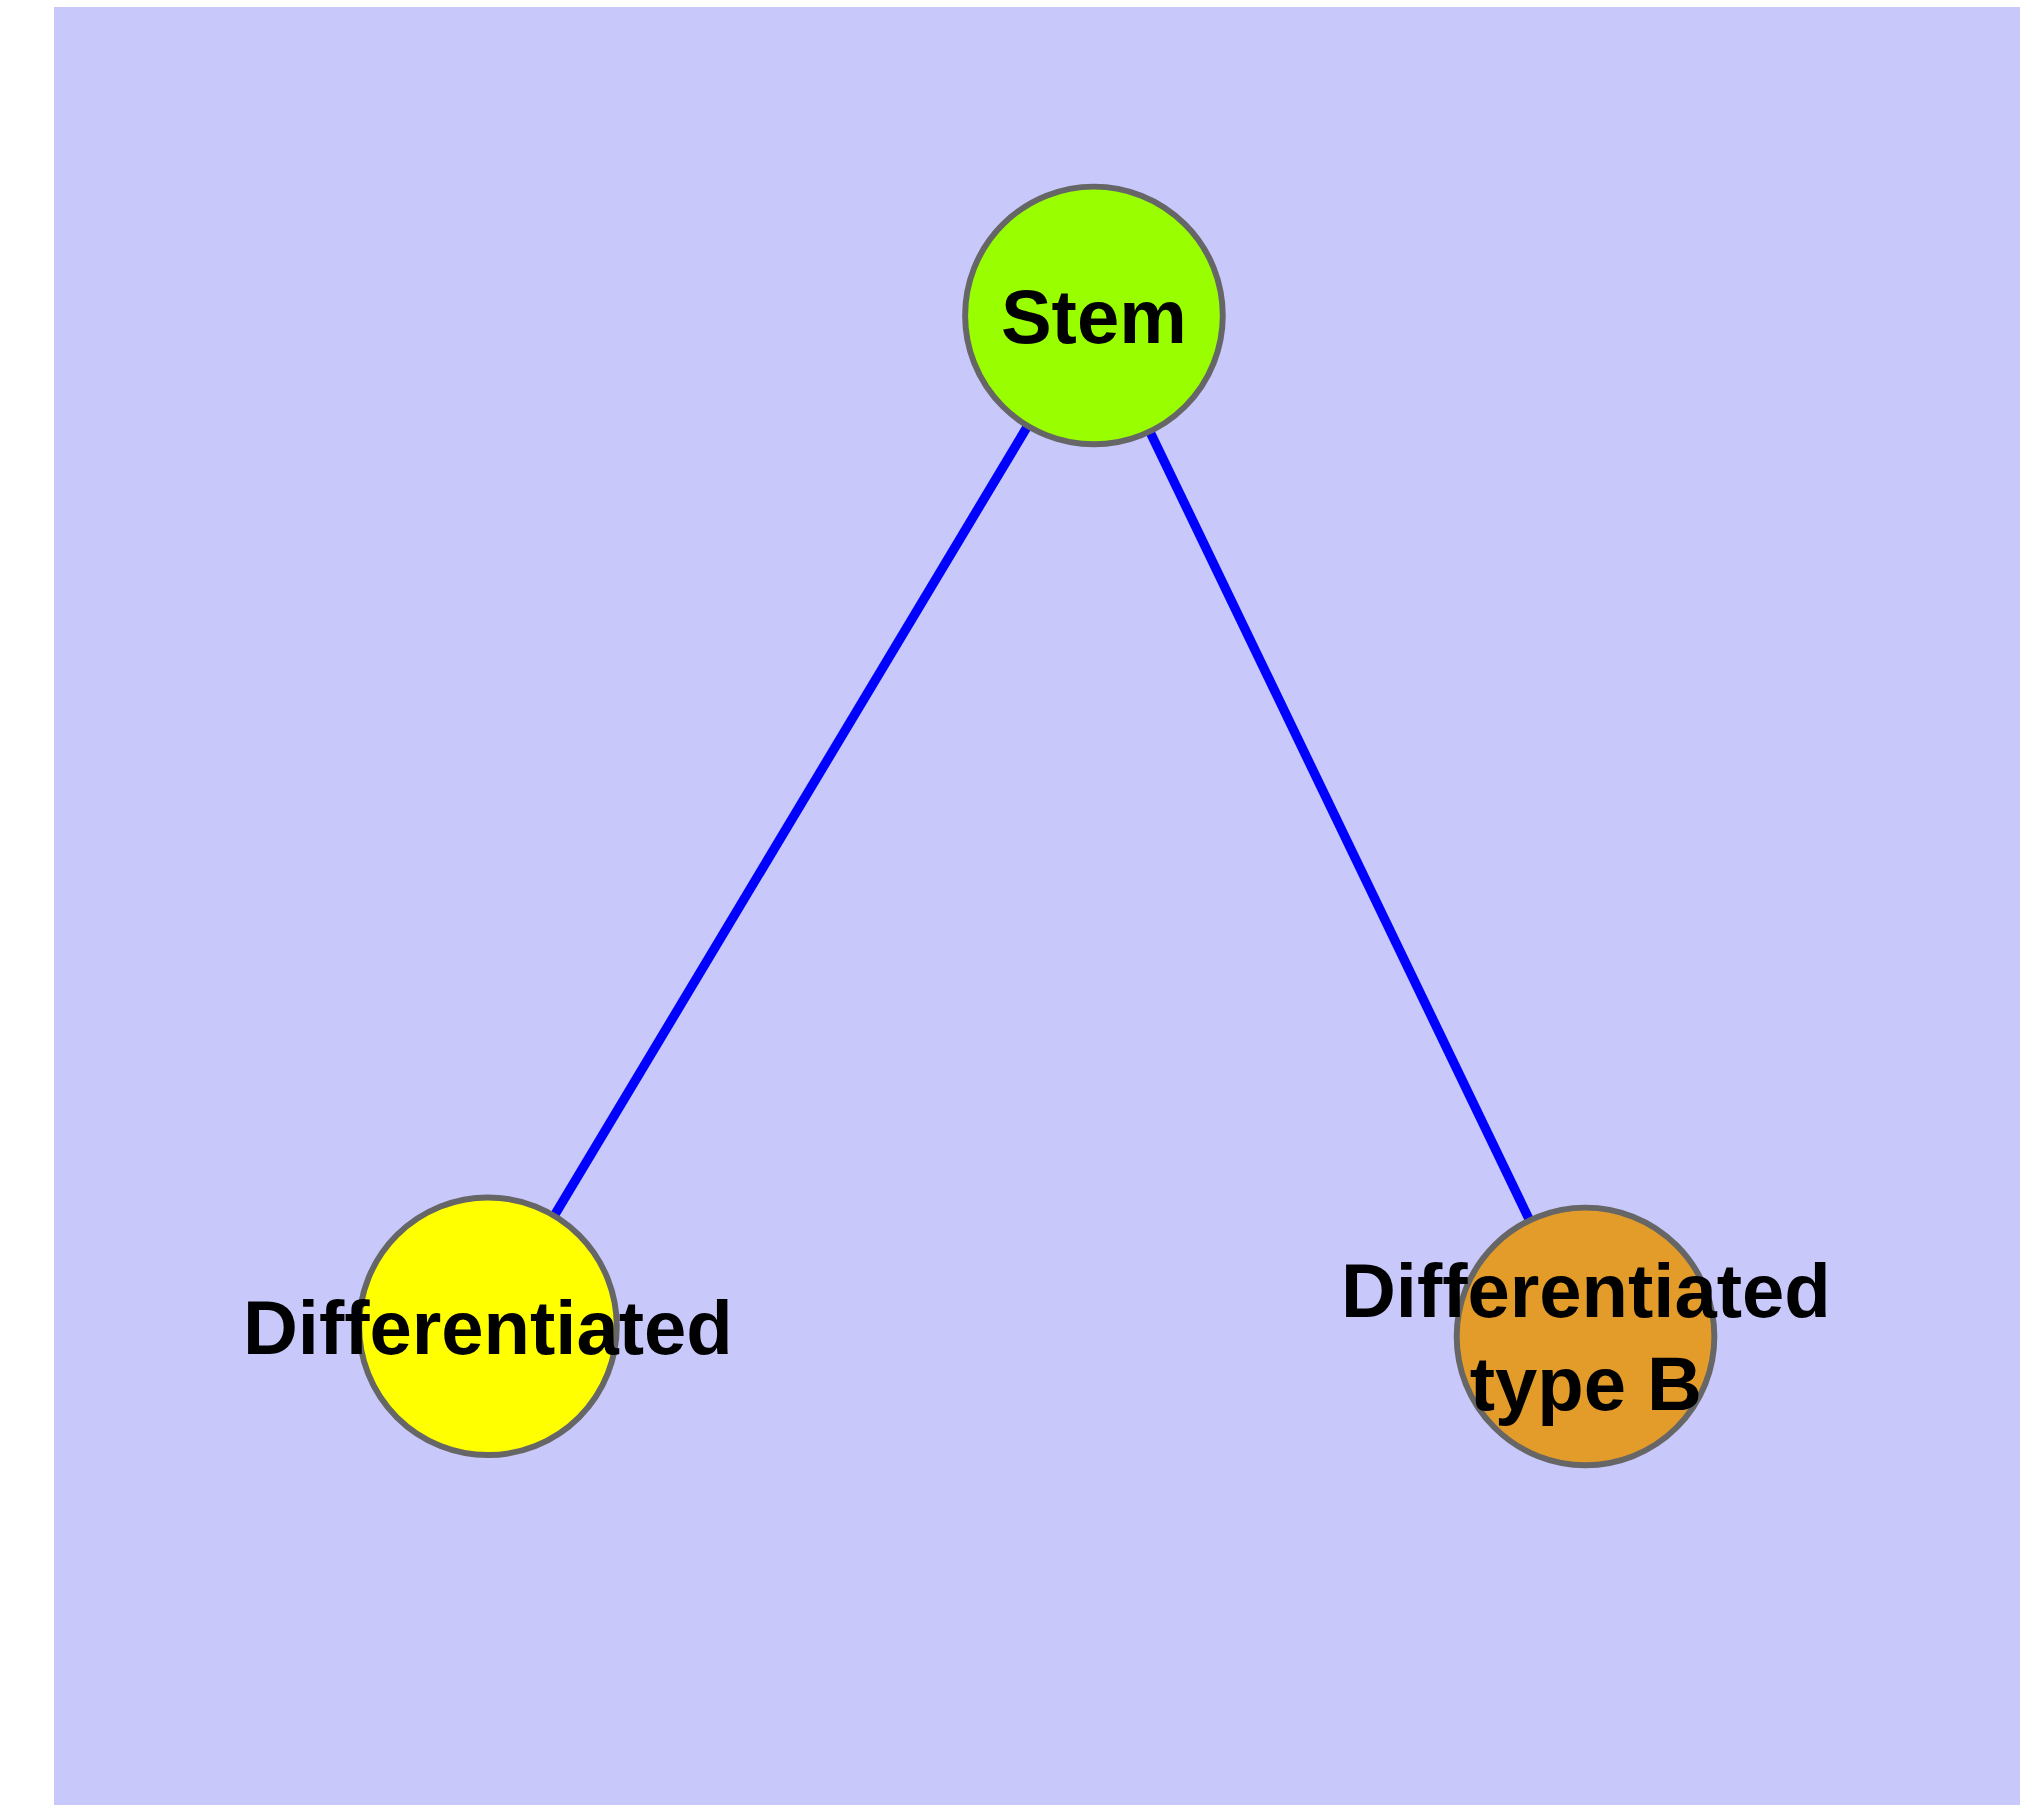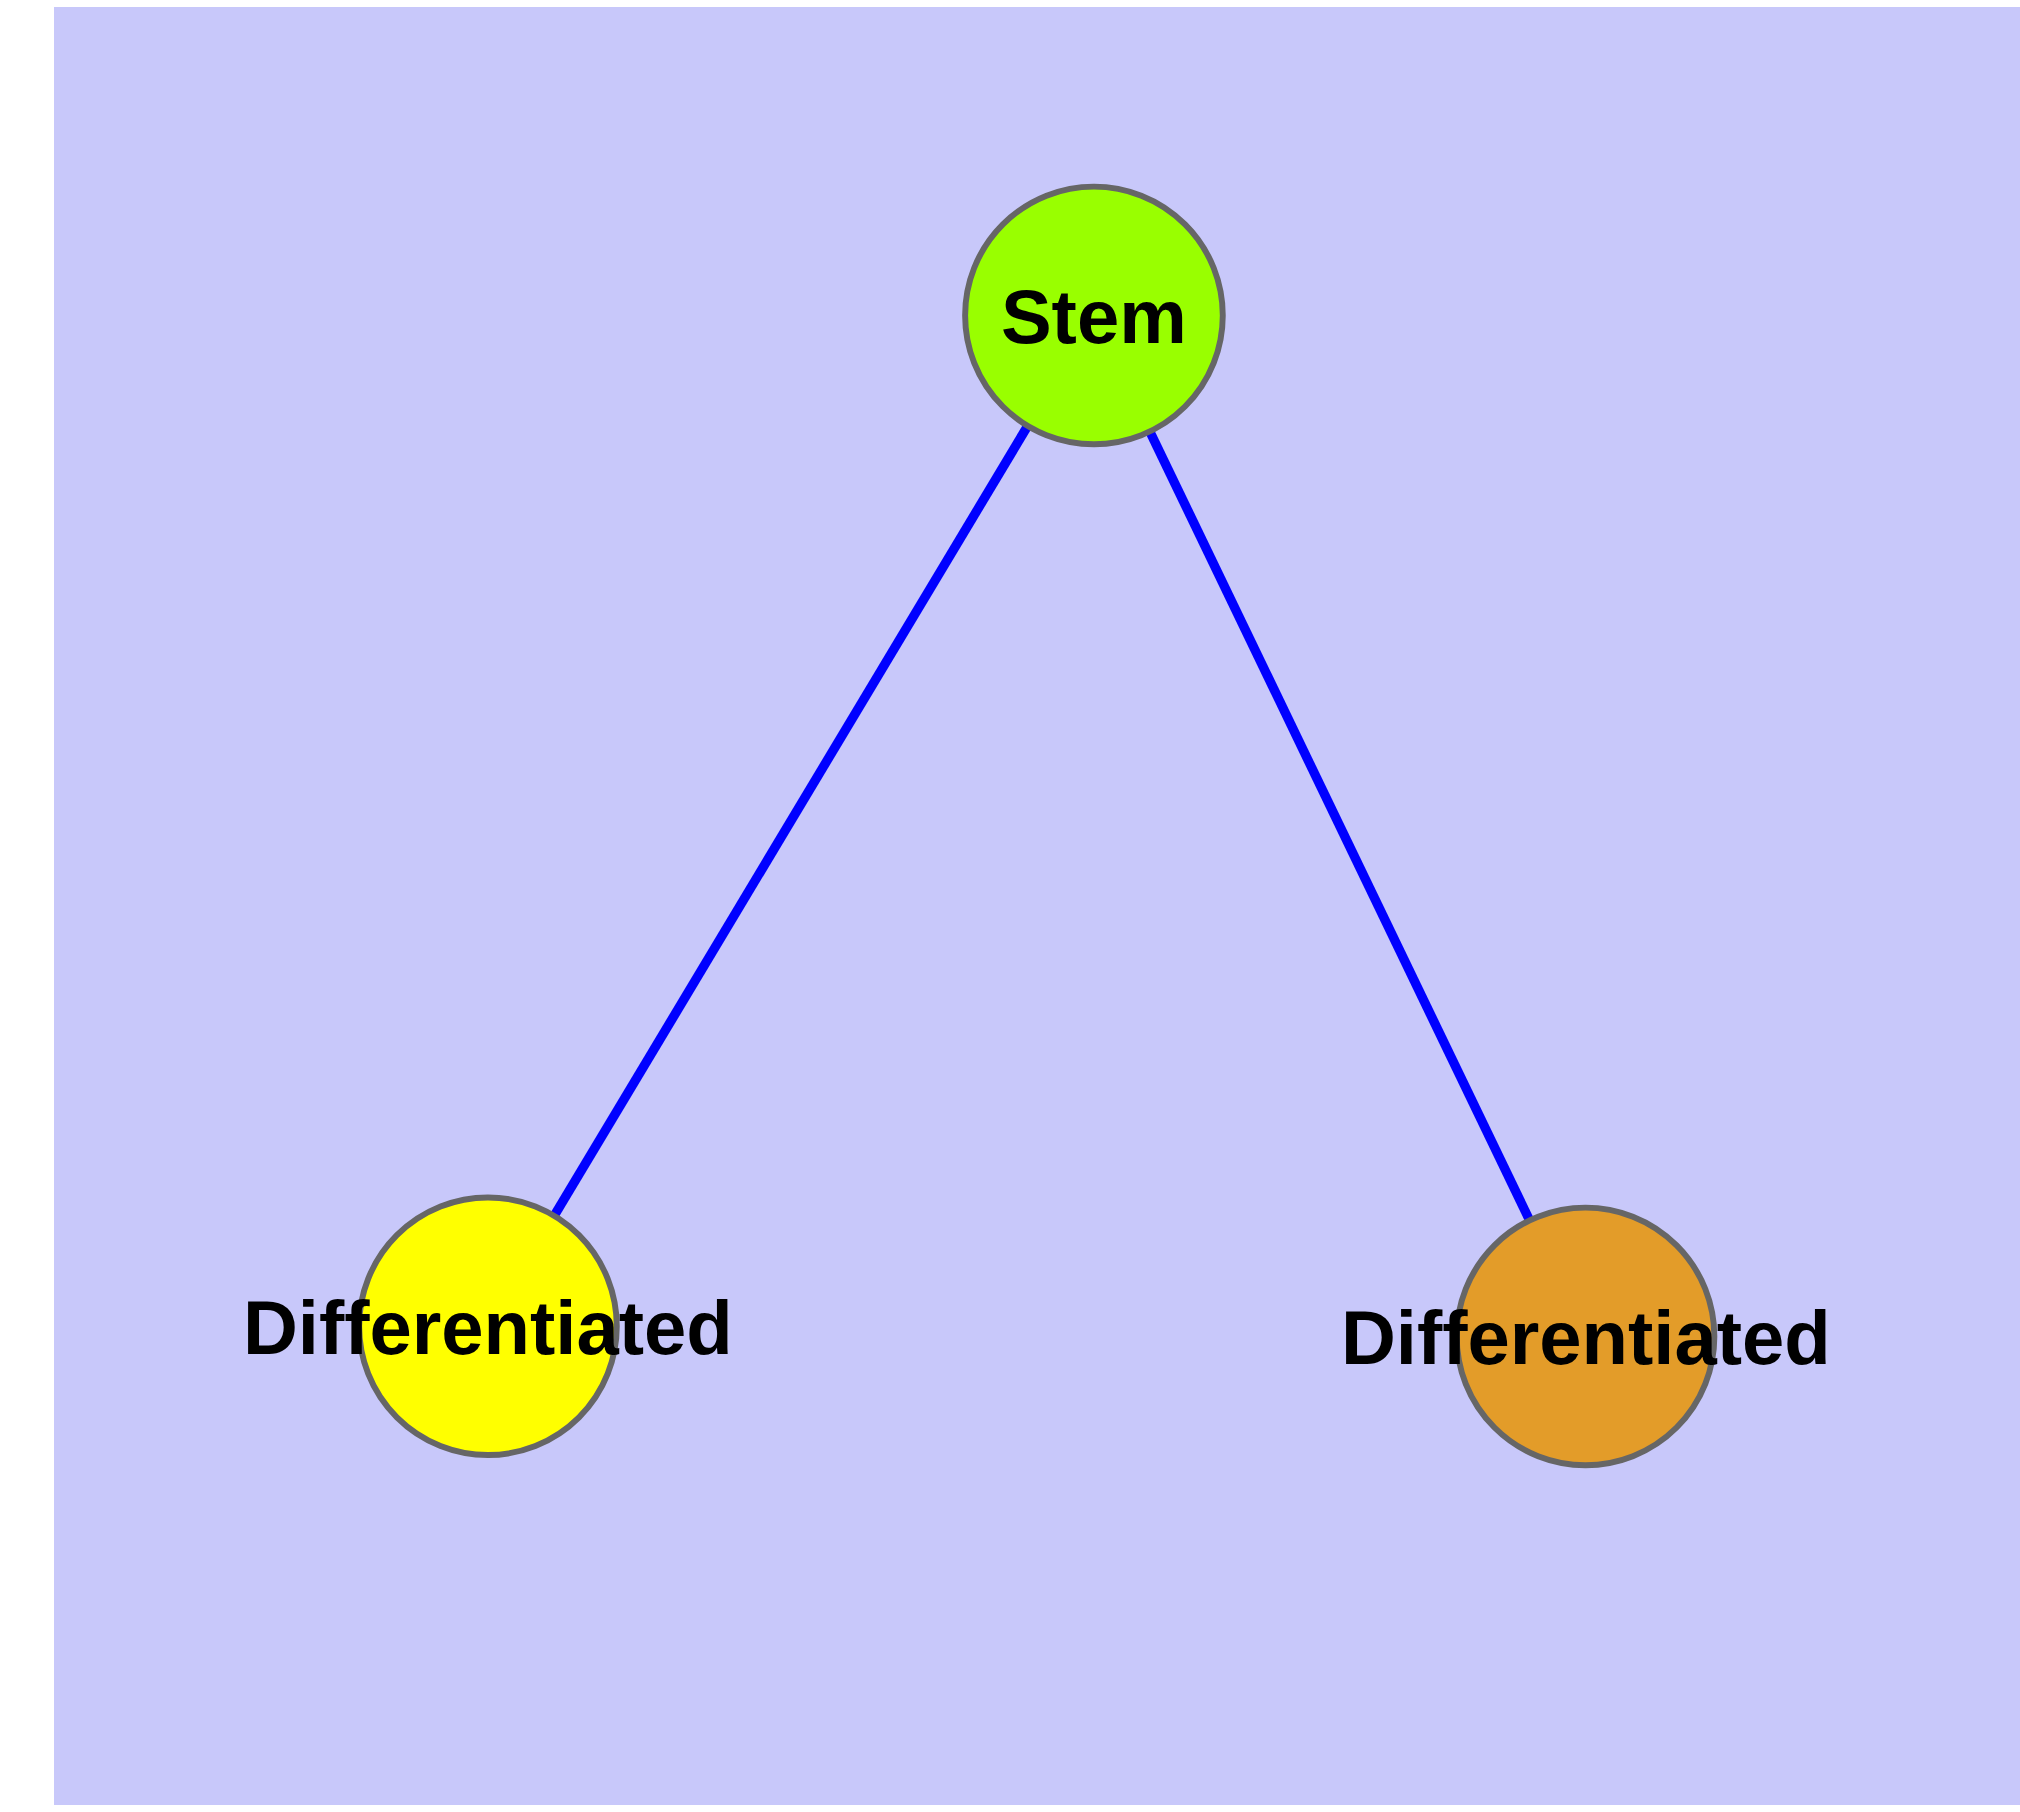"type B" div { html: none -> <div>type B</div> }
